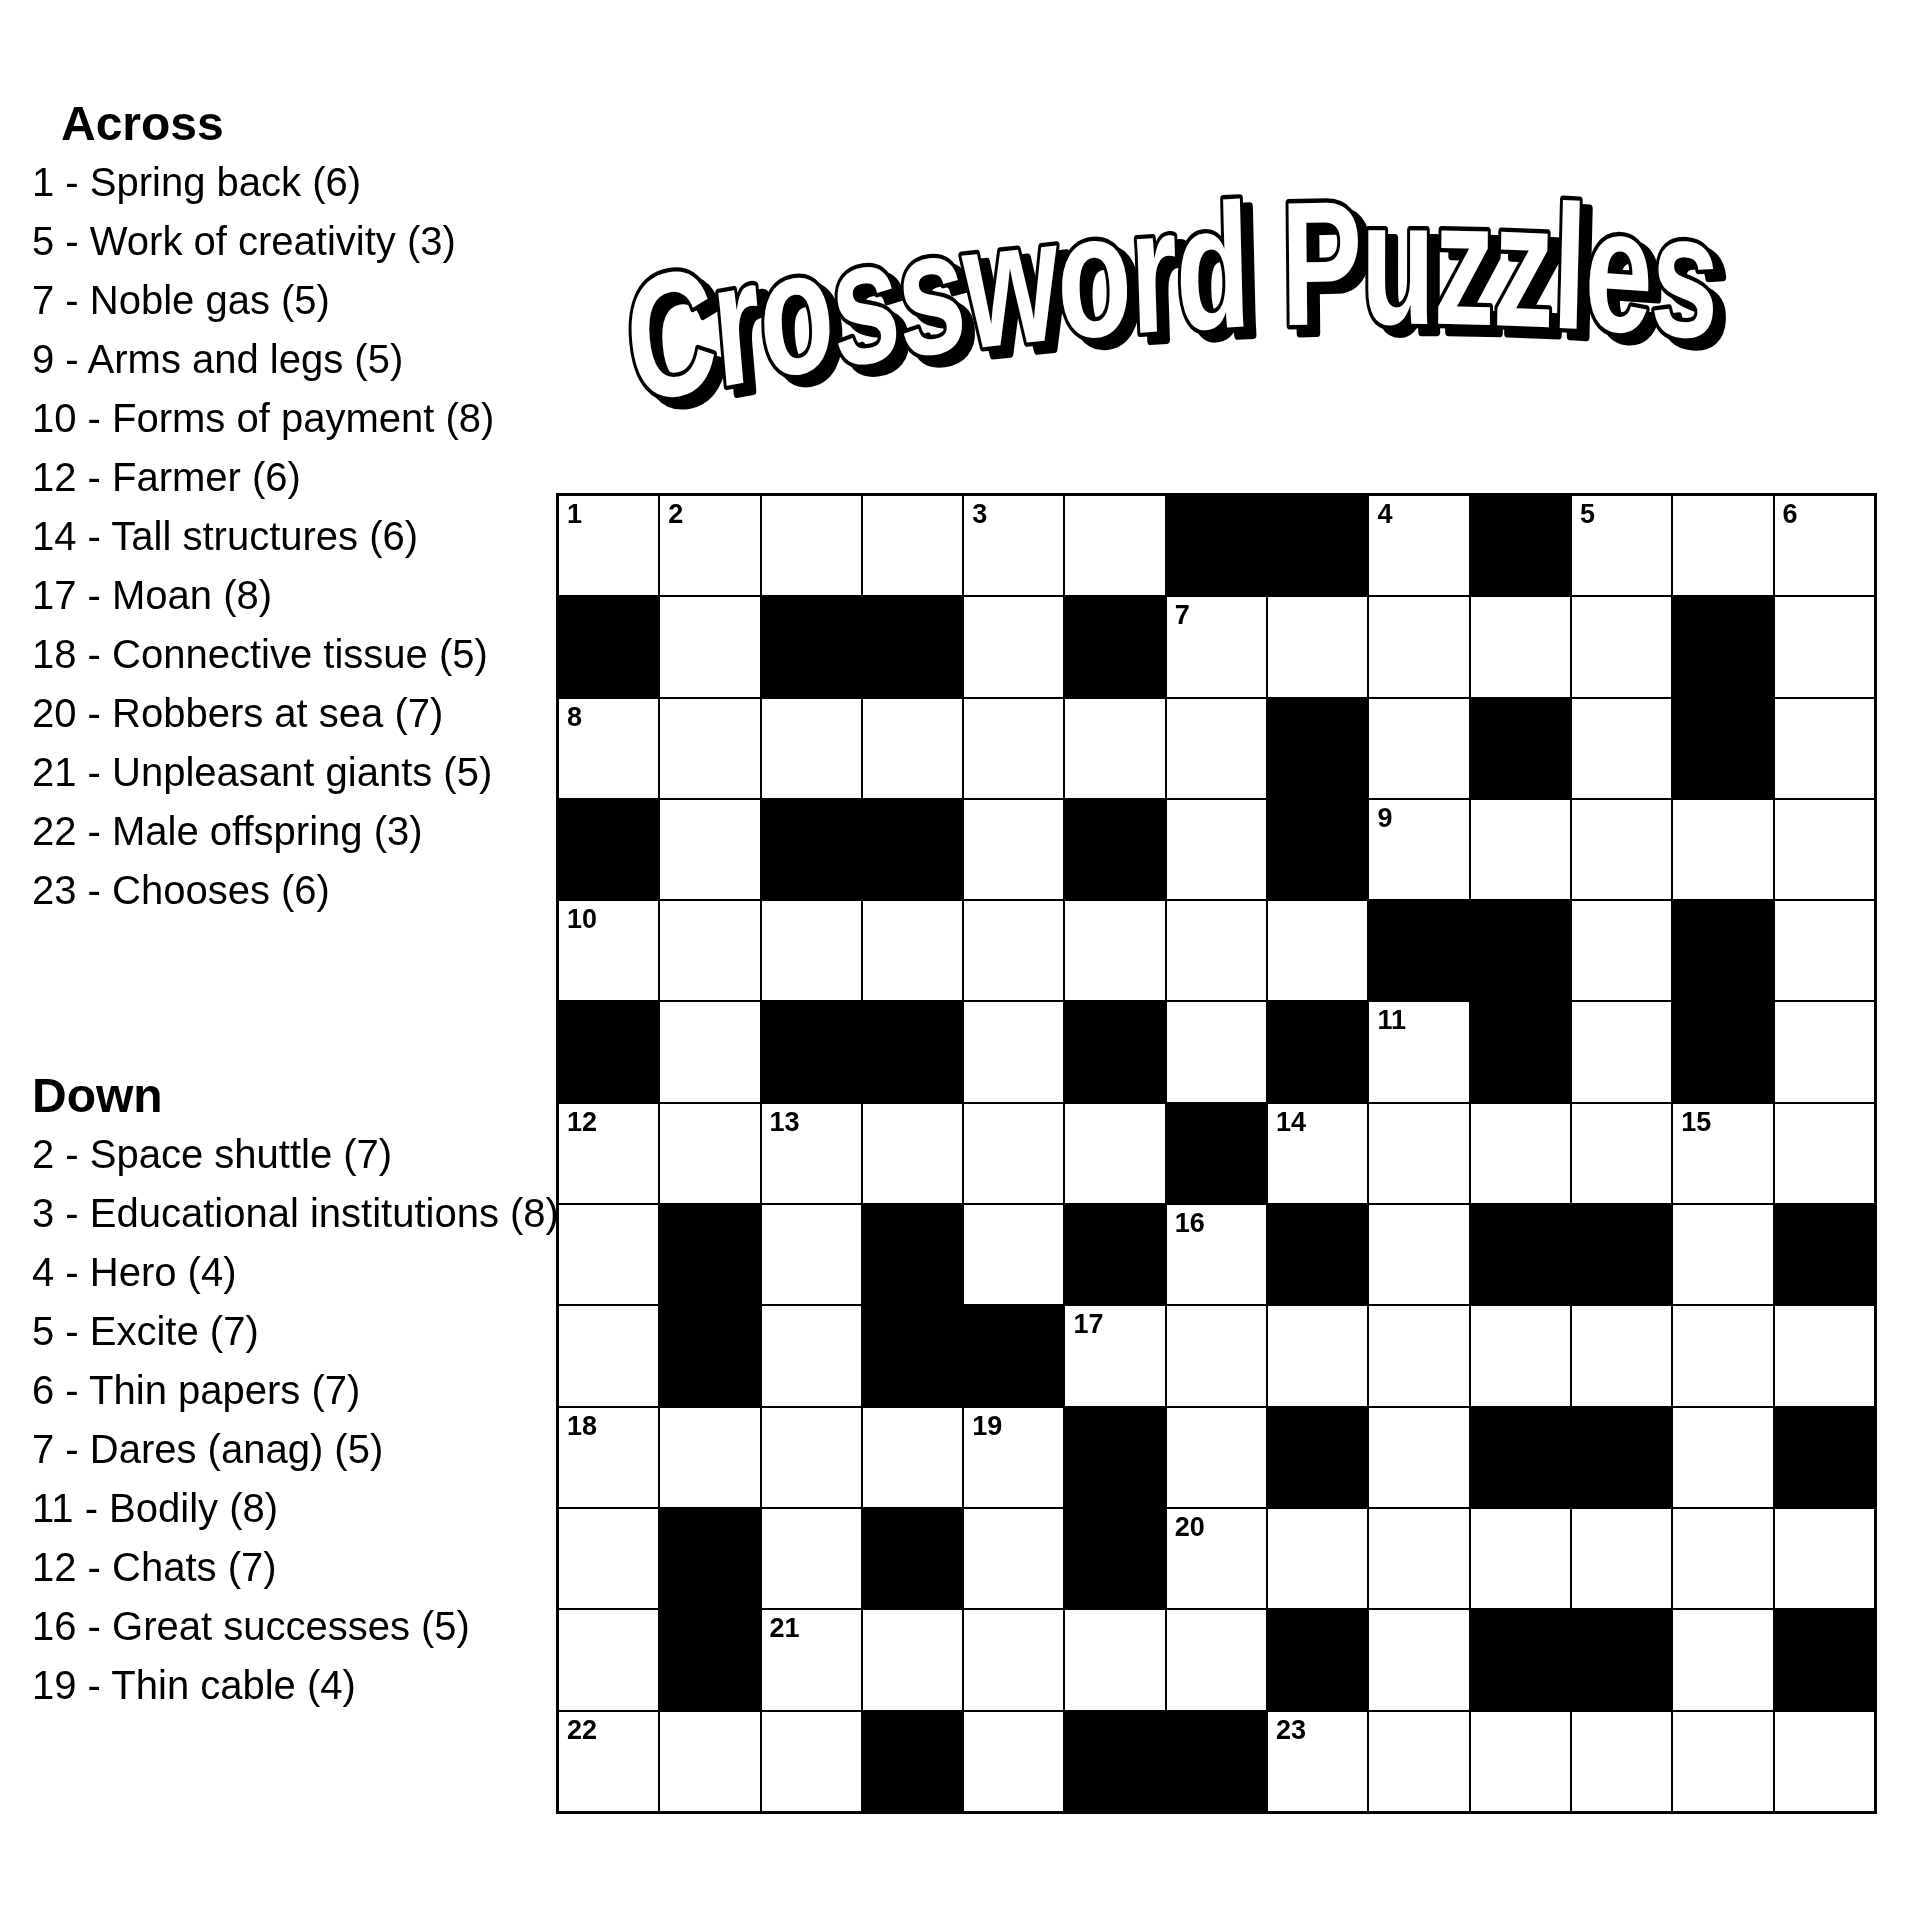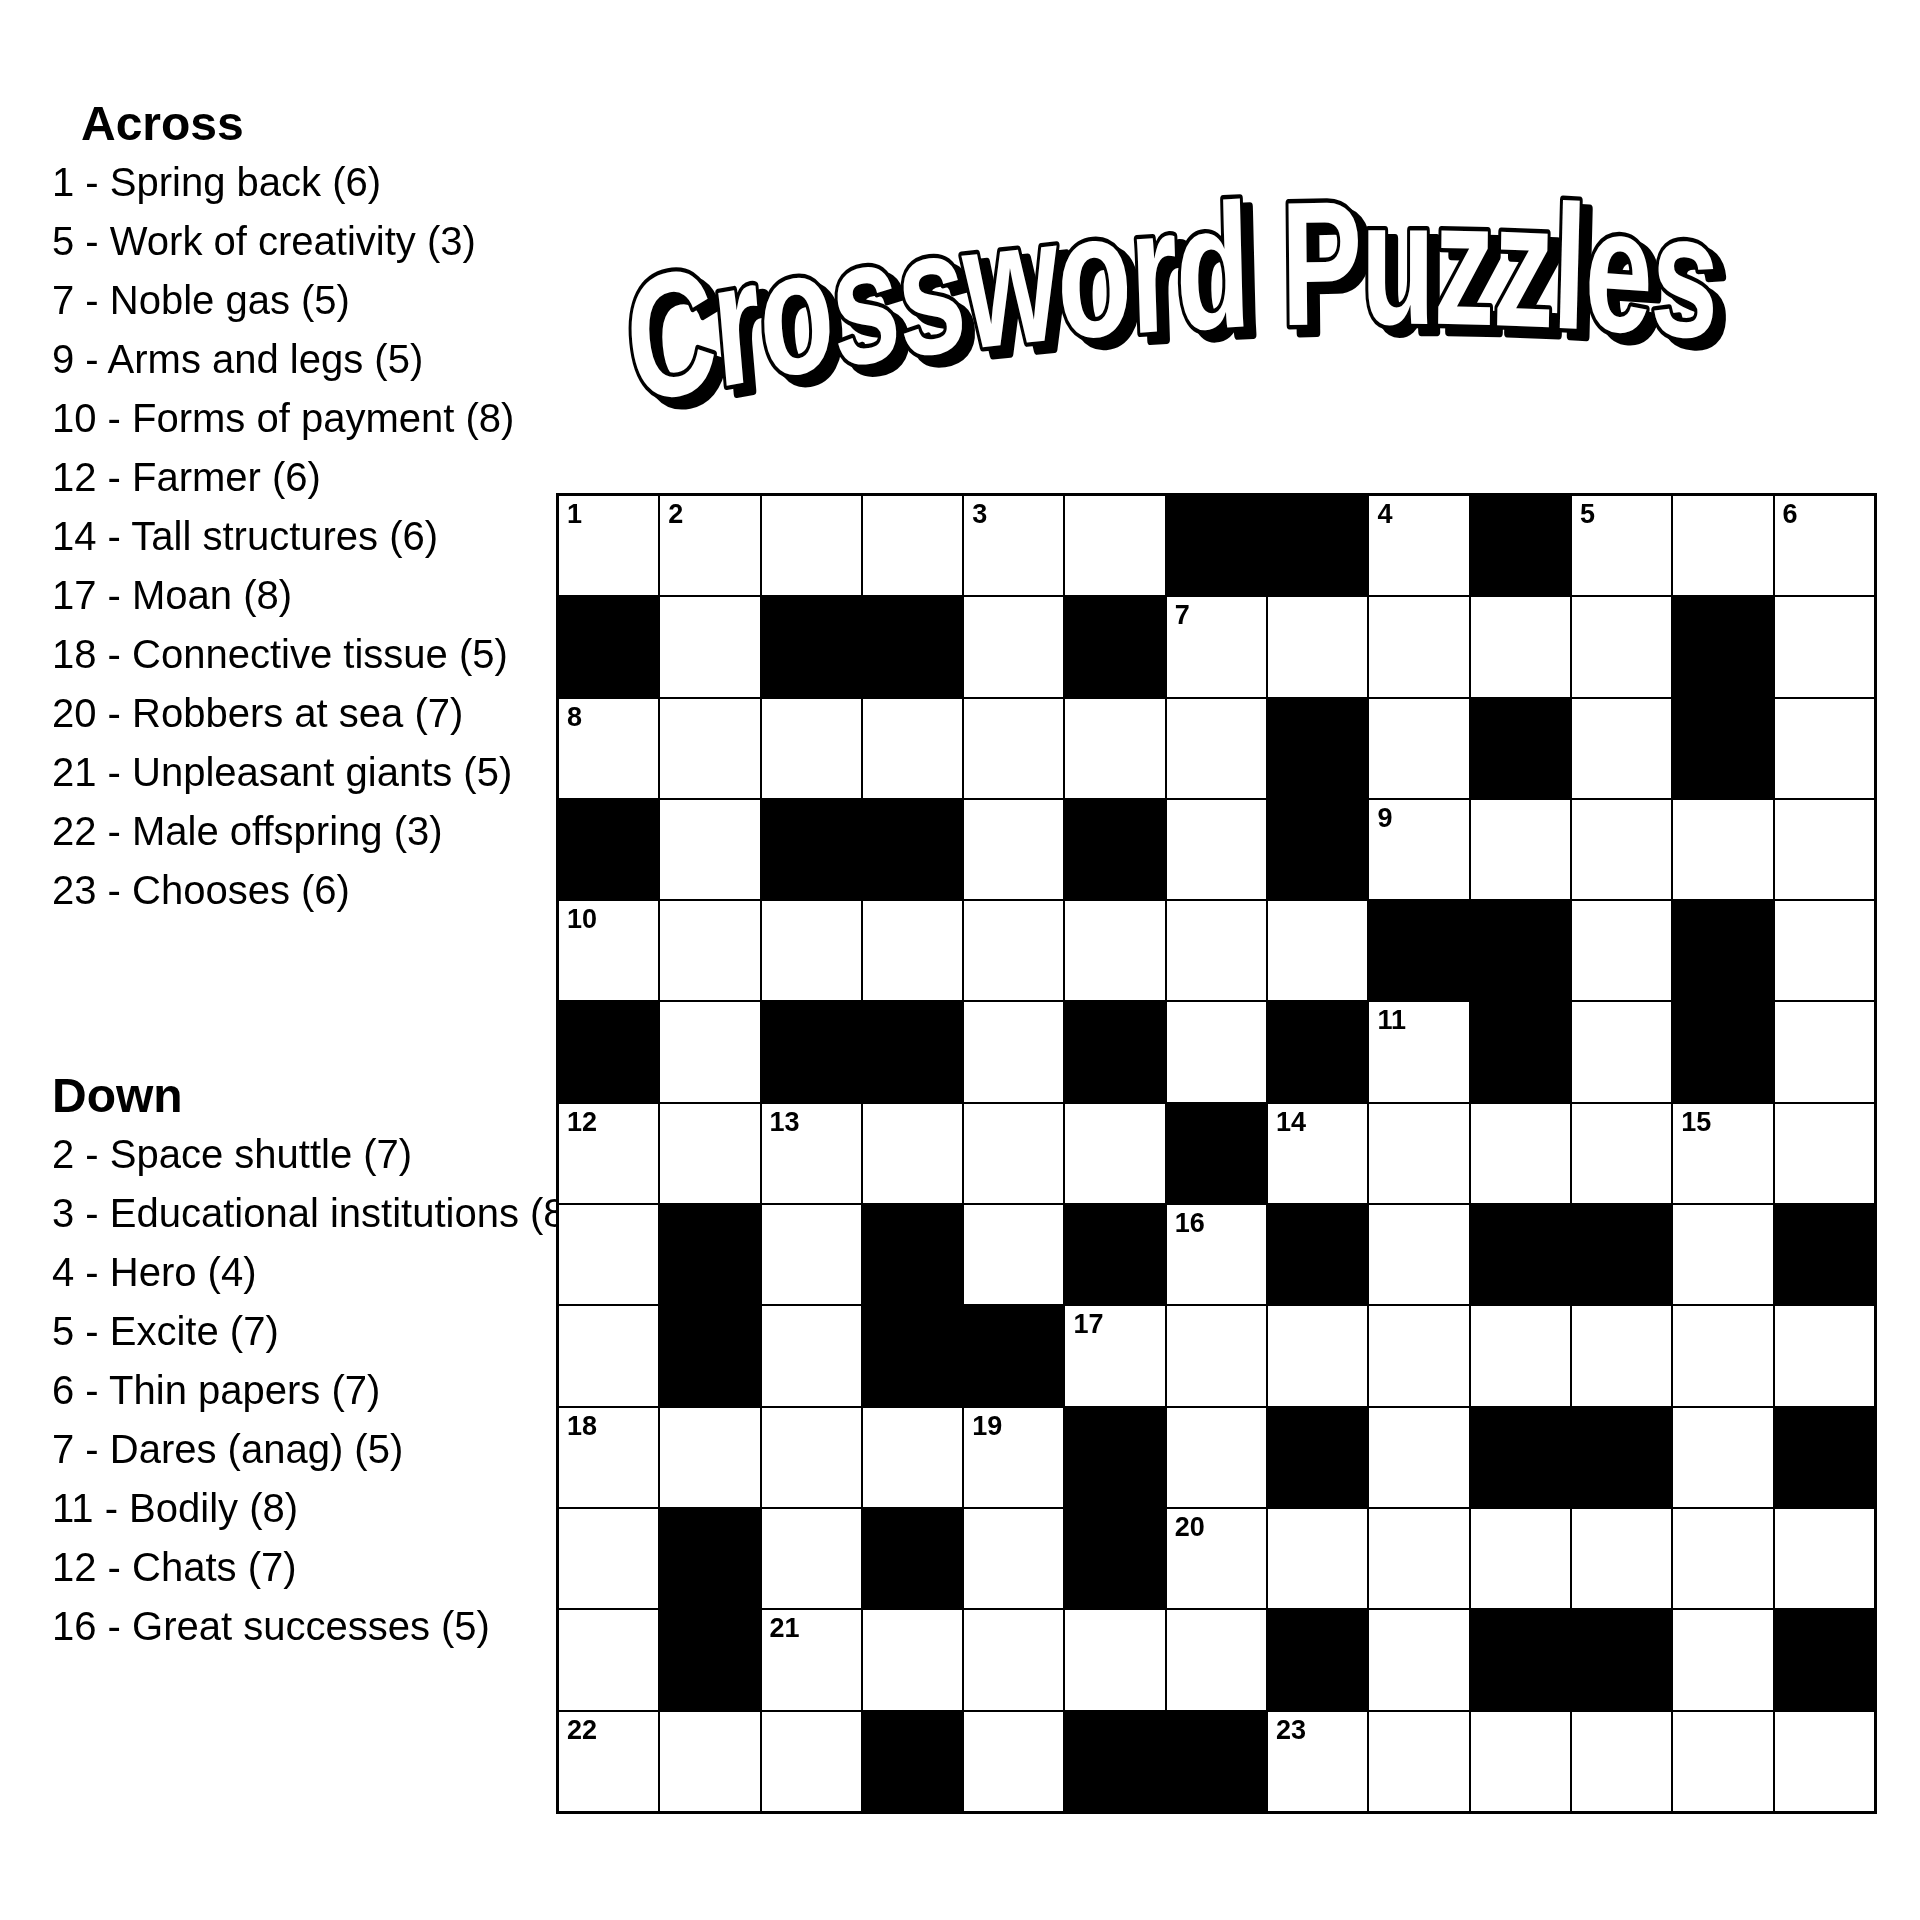"Across" .clues { left: 52px -> 32px }
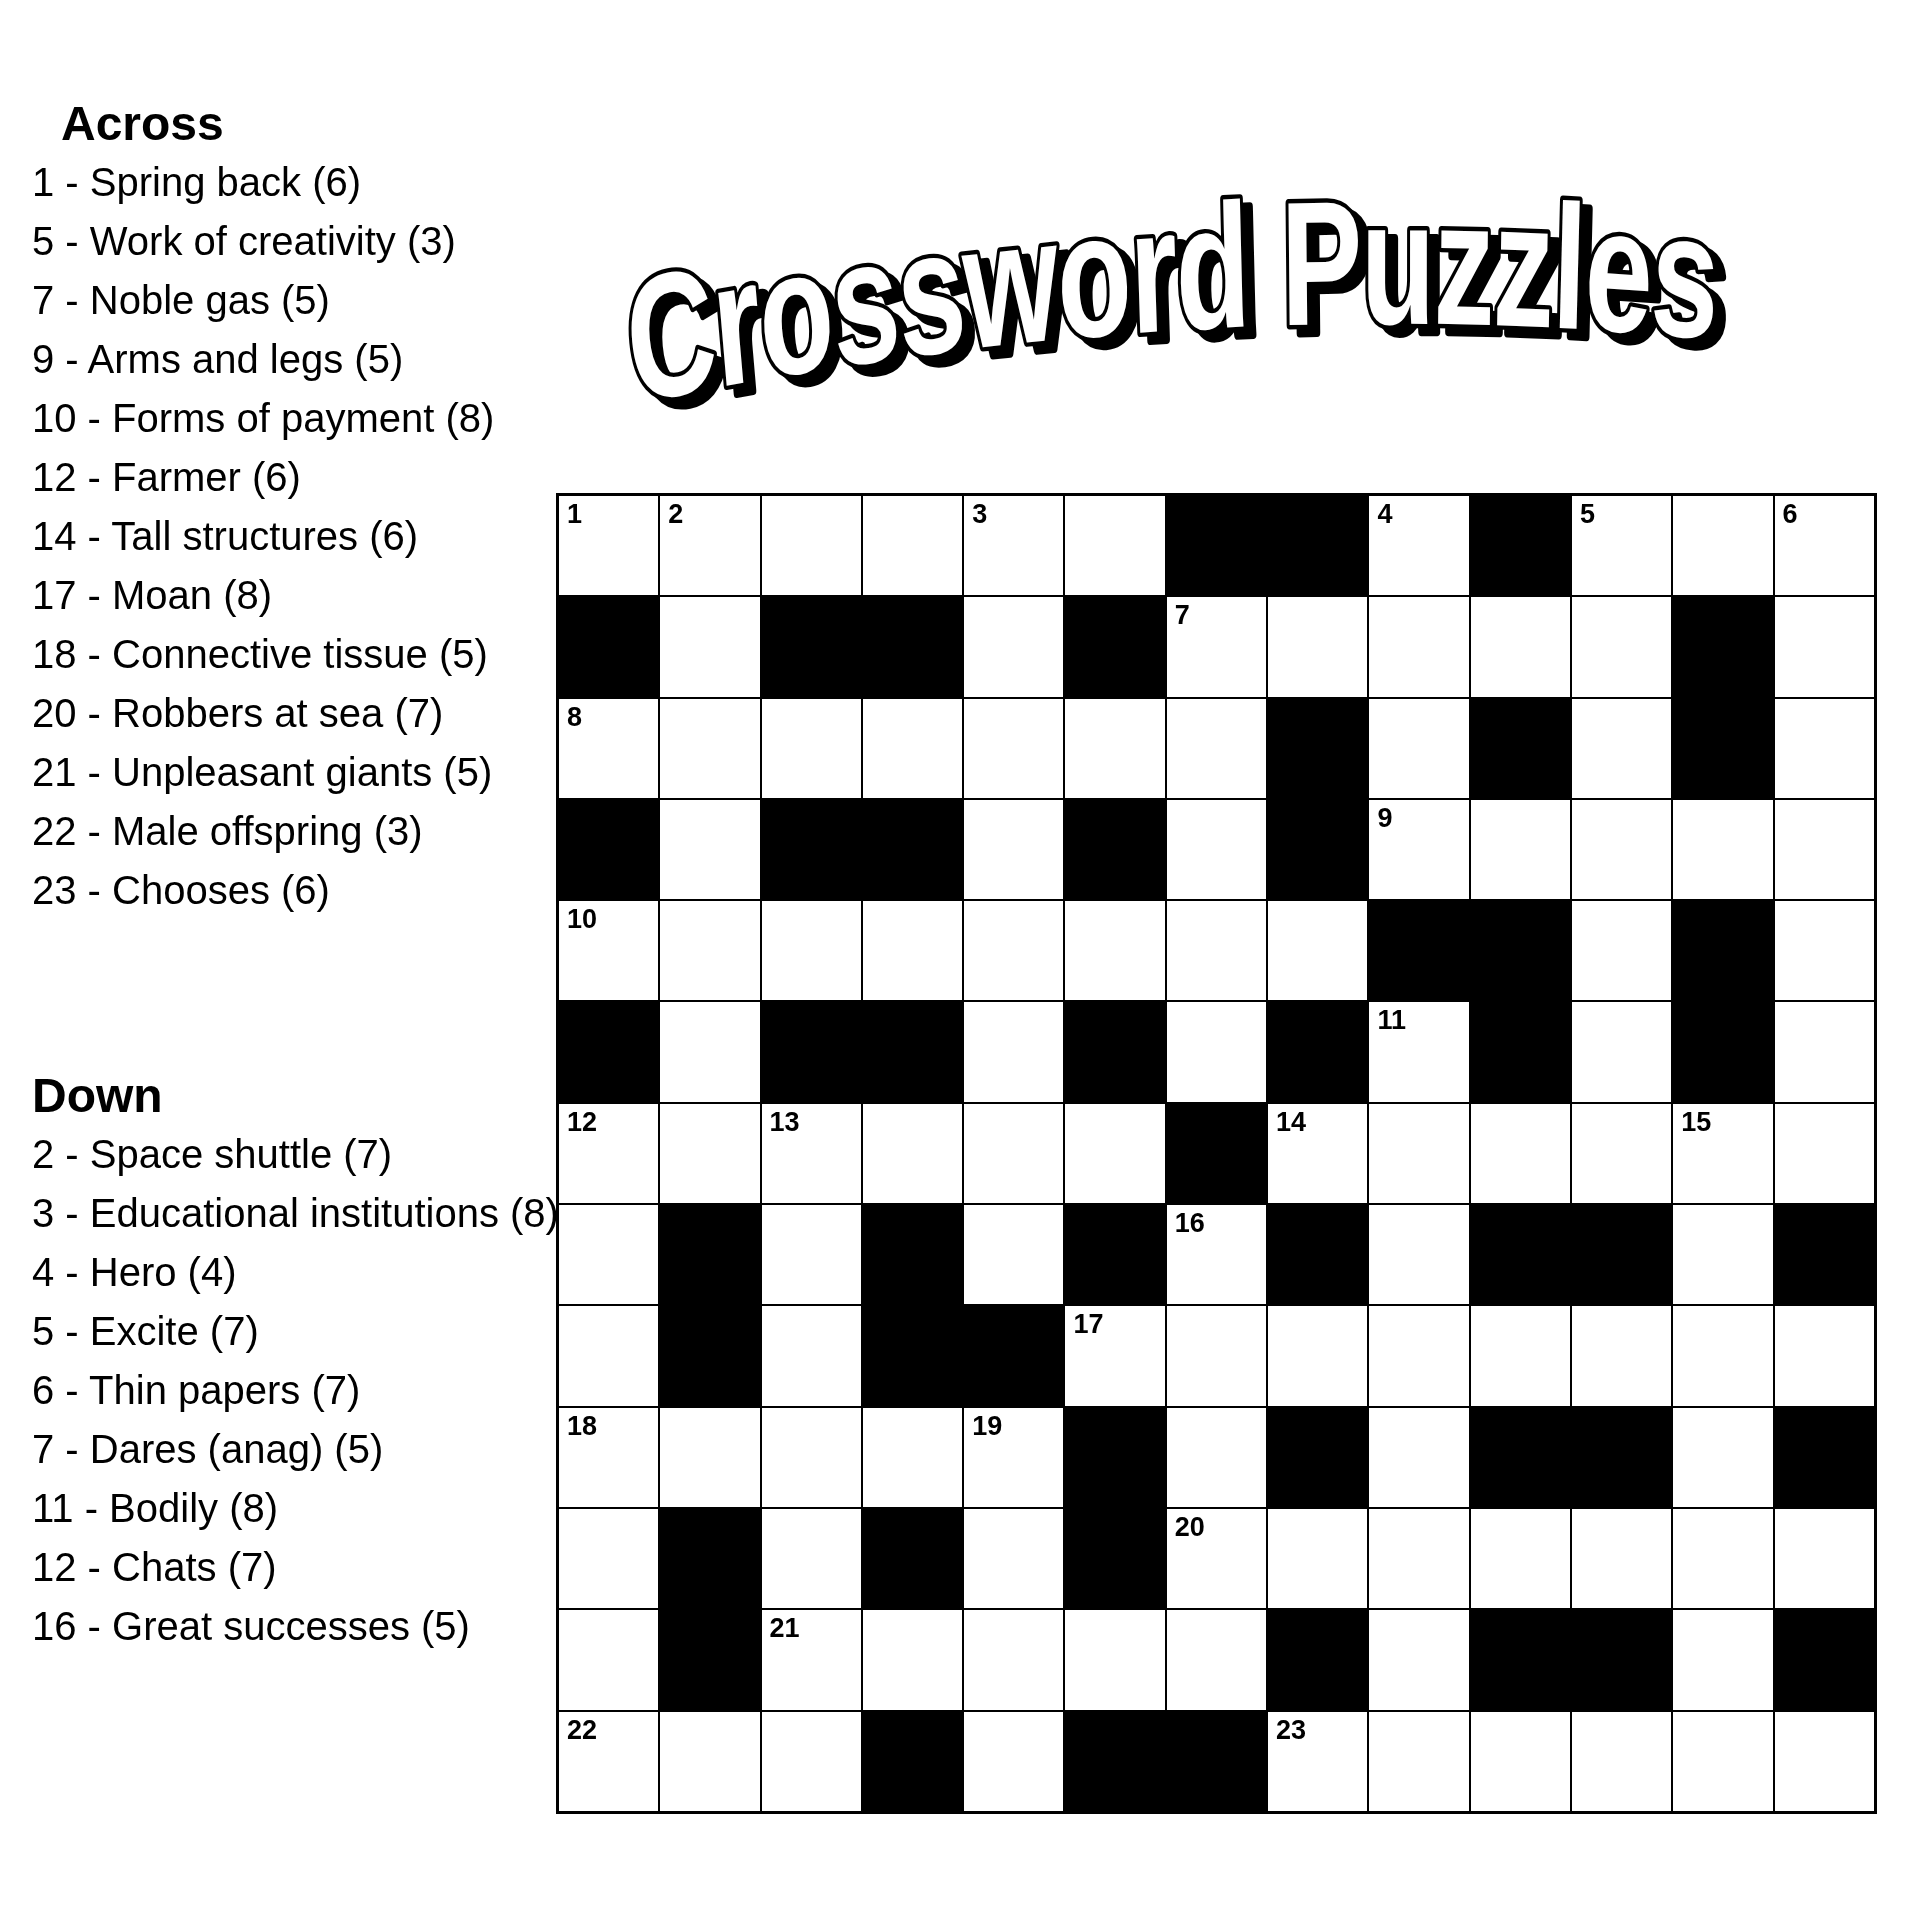"19 - Thin cable (4)" div.clue { html: none -> <div>19 - Thin cable (4)</div> }
